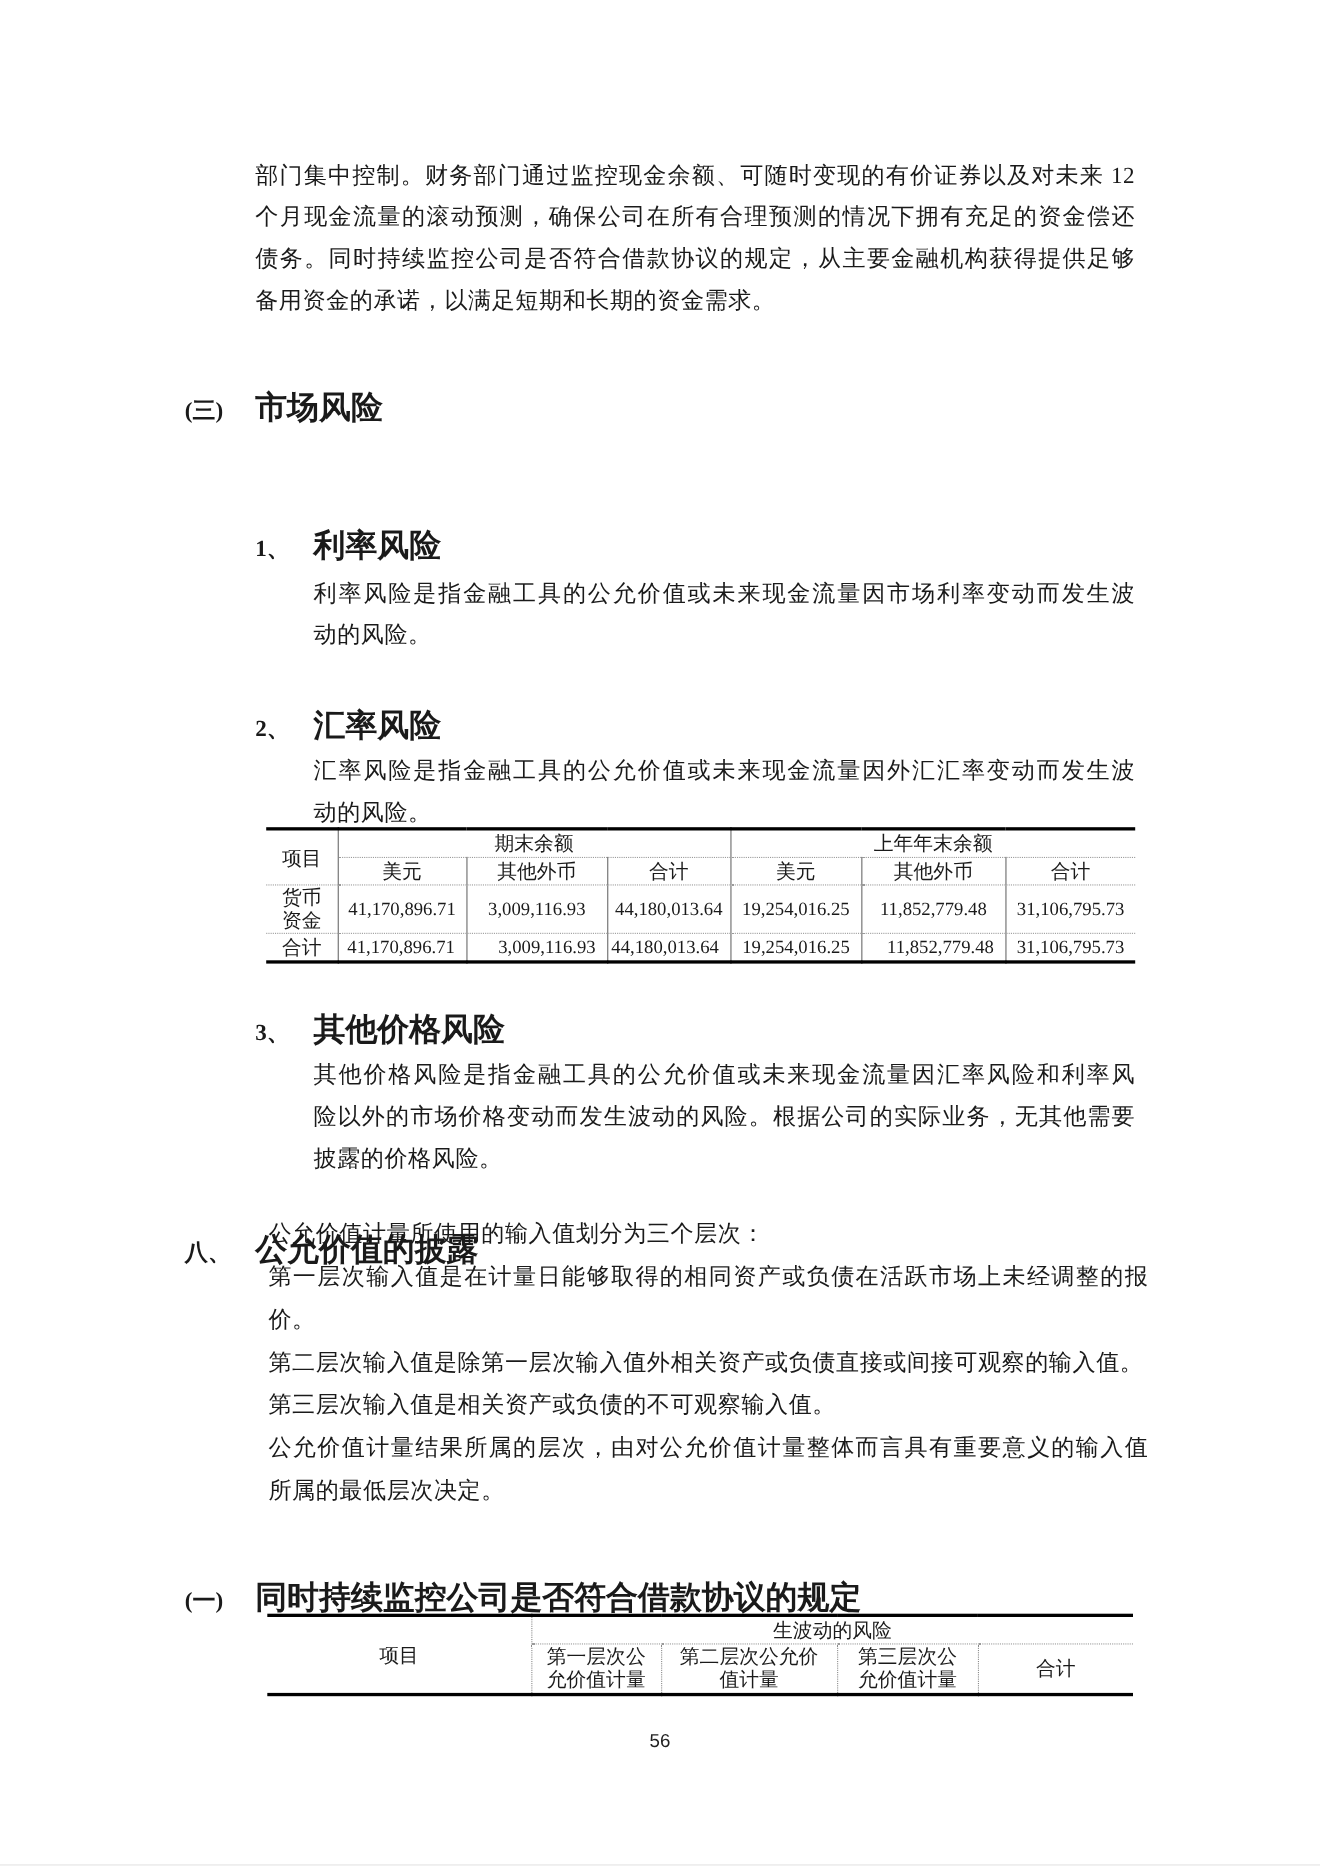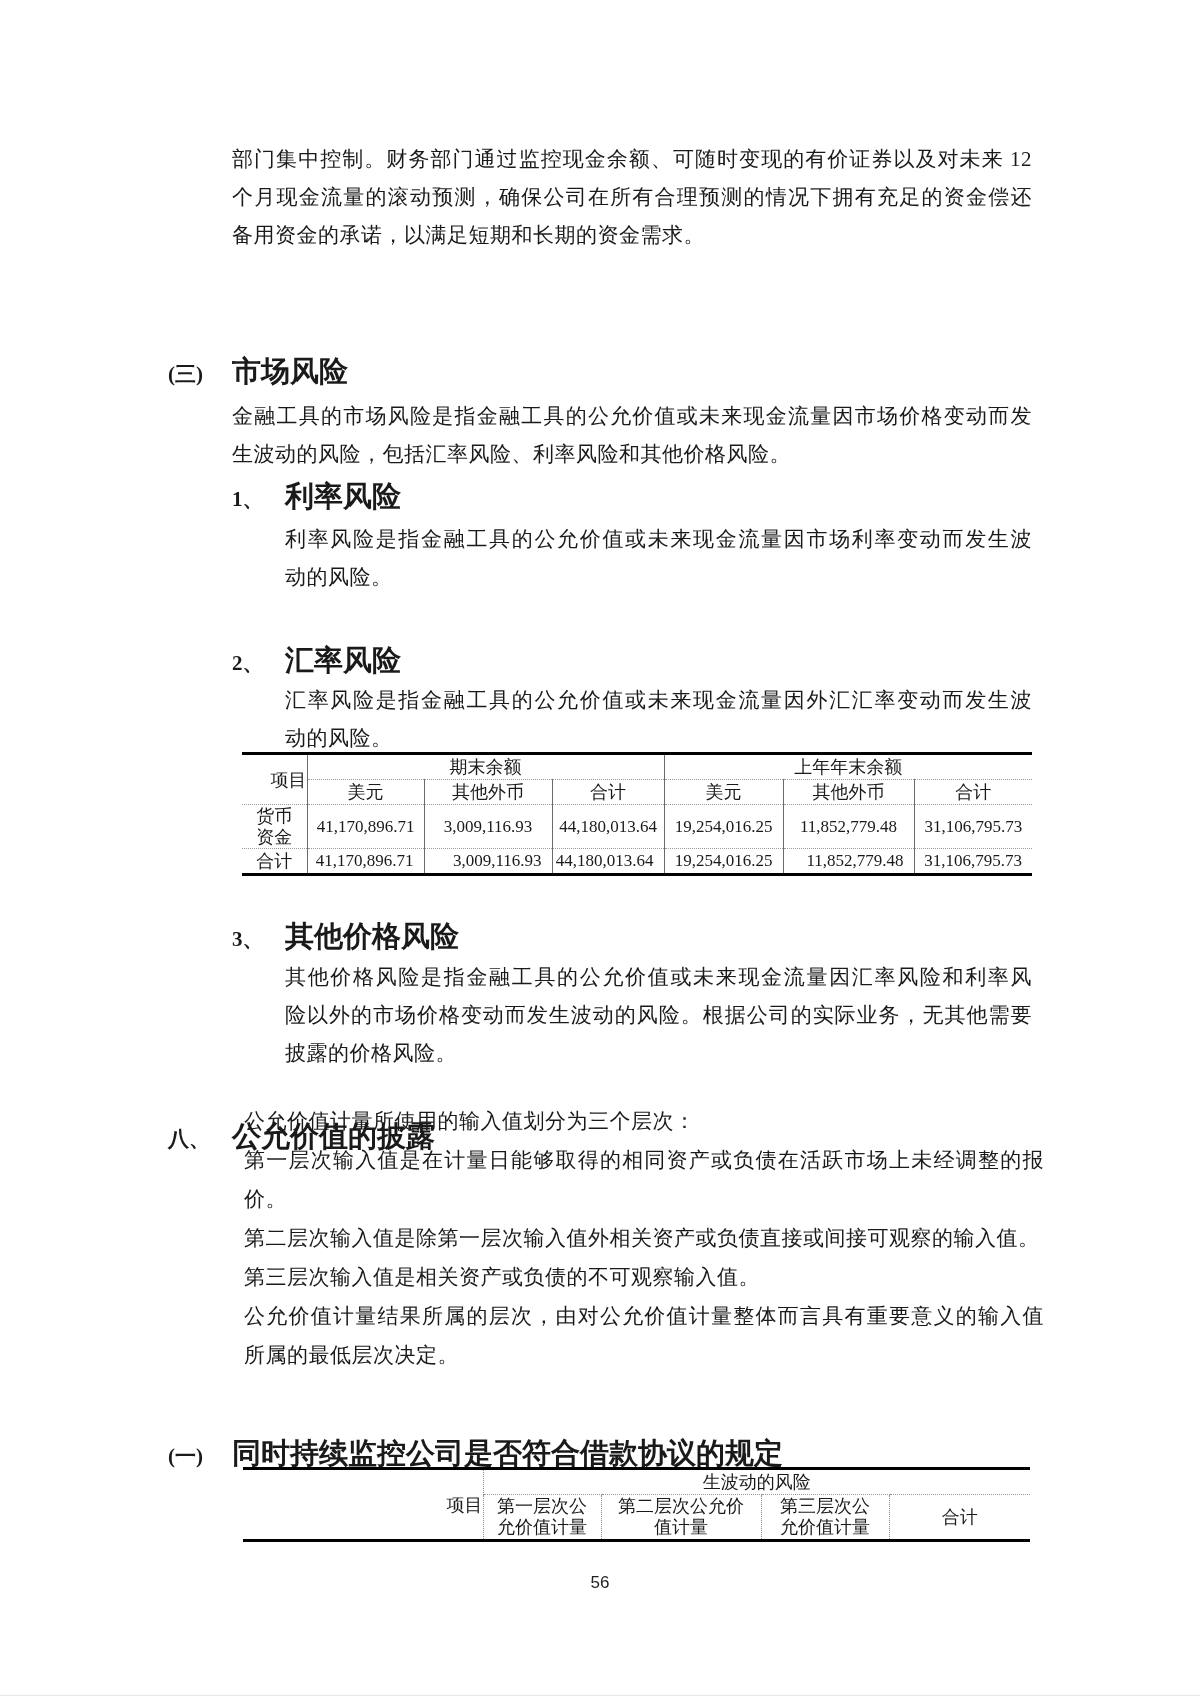"债务。同时持续监控公司是否符合借款协议的规定，从主要金融机构获得提供足够" div.tline { html: none -> <div>债务。同时持续监控公司是否符合借款协议的规定，从主要金融机构获得提供足够</div> }
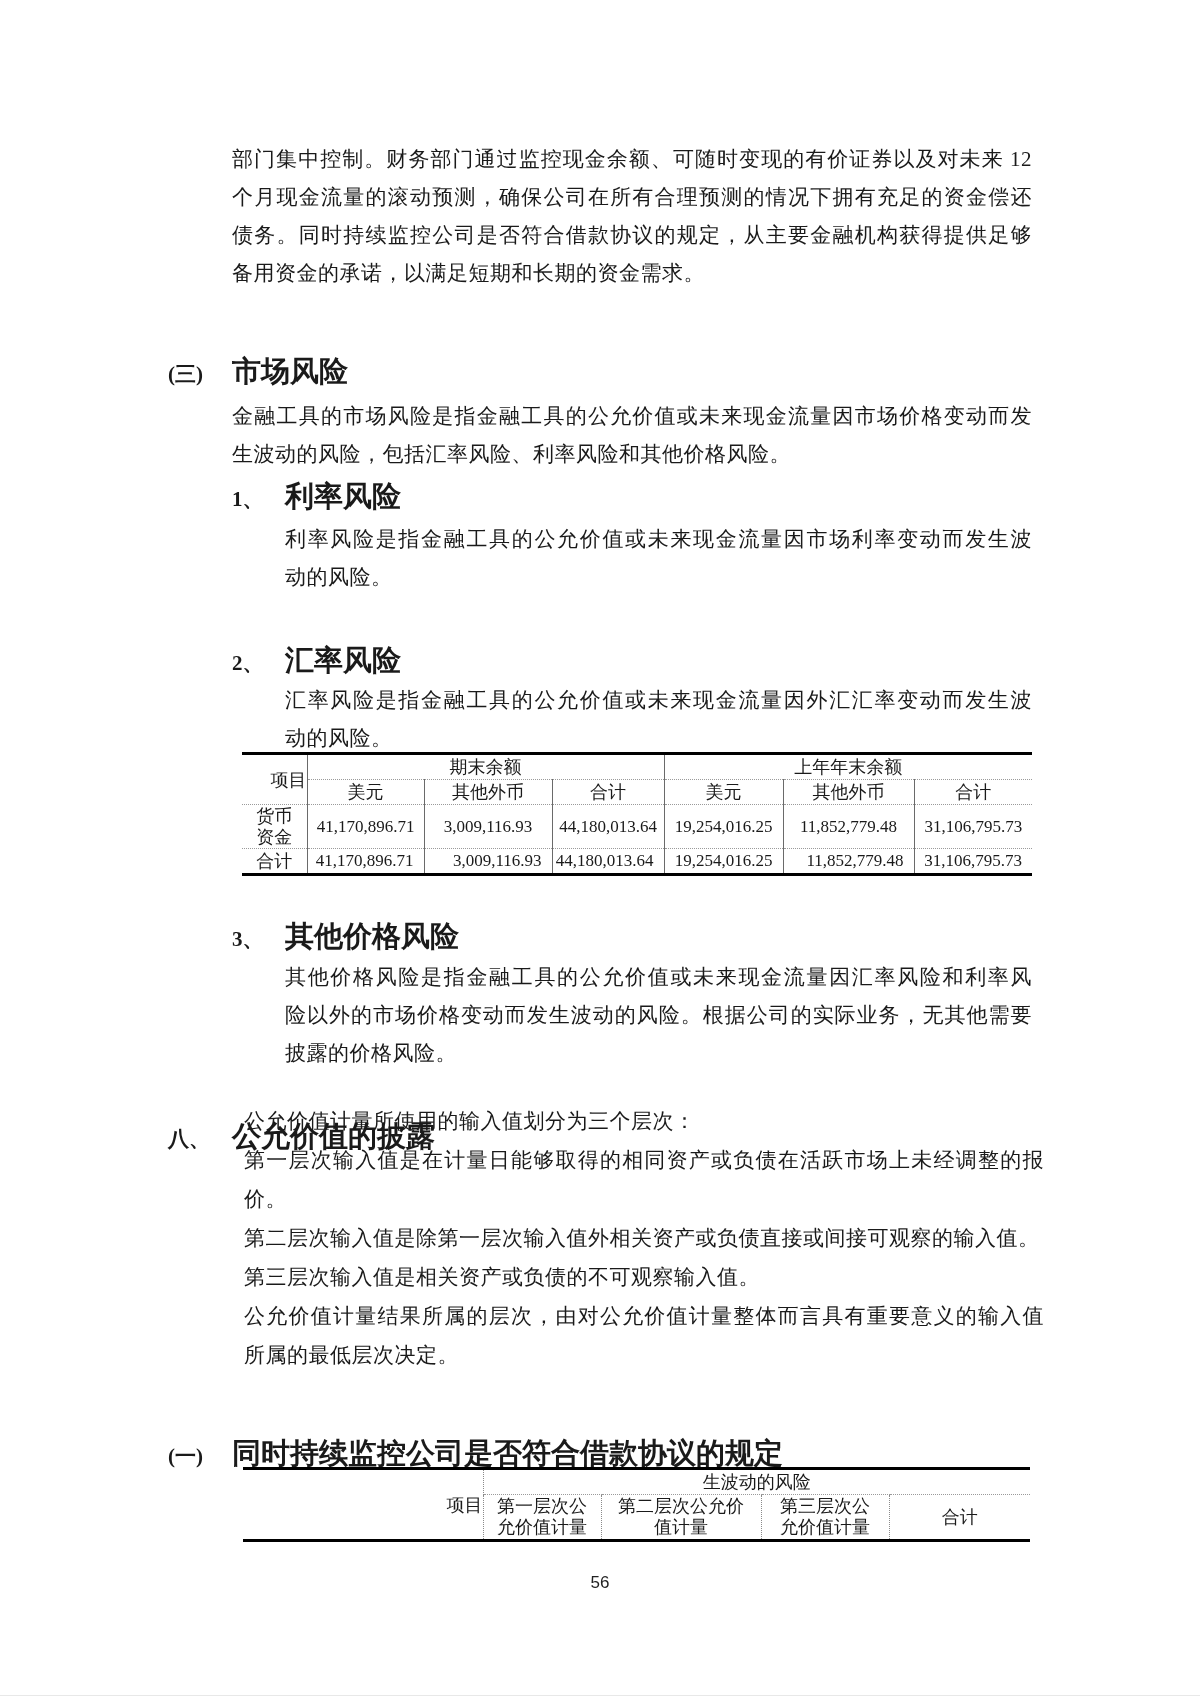"金融工具的市场风险是指金融工具的公允价值或未来现金流量因市场价格变动而发" div.abs { html: <div> <div>金融工具的市场风险是指金融工具的公允价值或未来现金流量因市场价格变动而发</div> <div>生波动的风险，包括汇率风险、利率风险和其他价格风险。</div> </div> -> none }
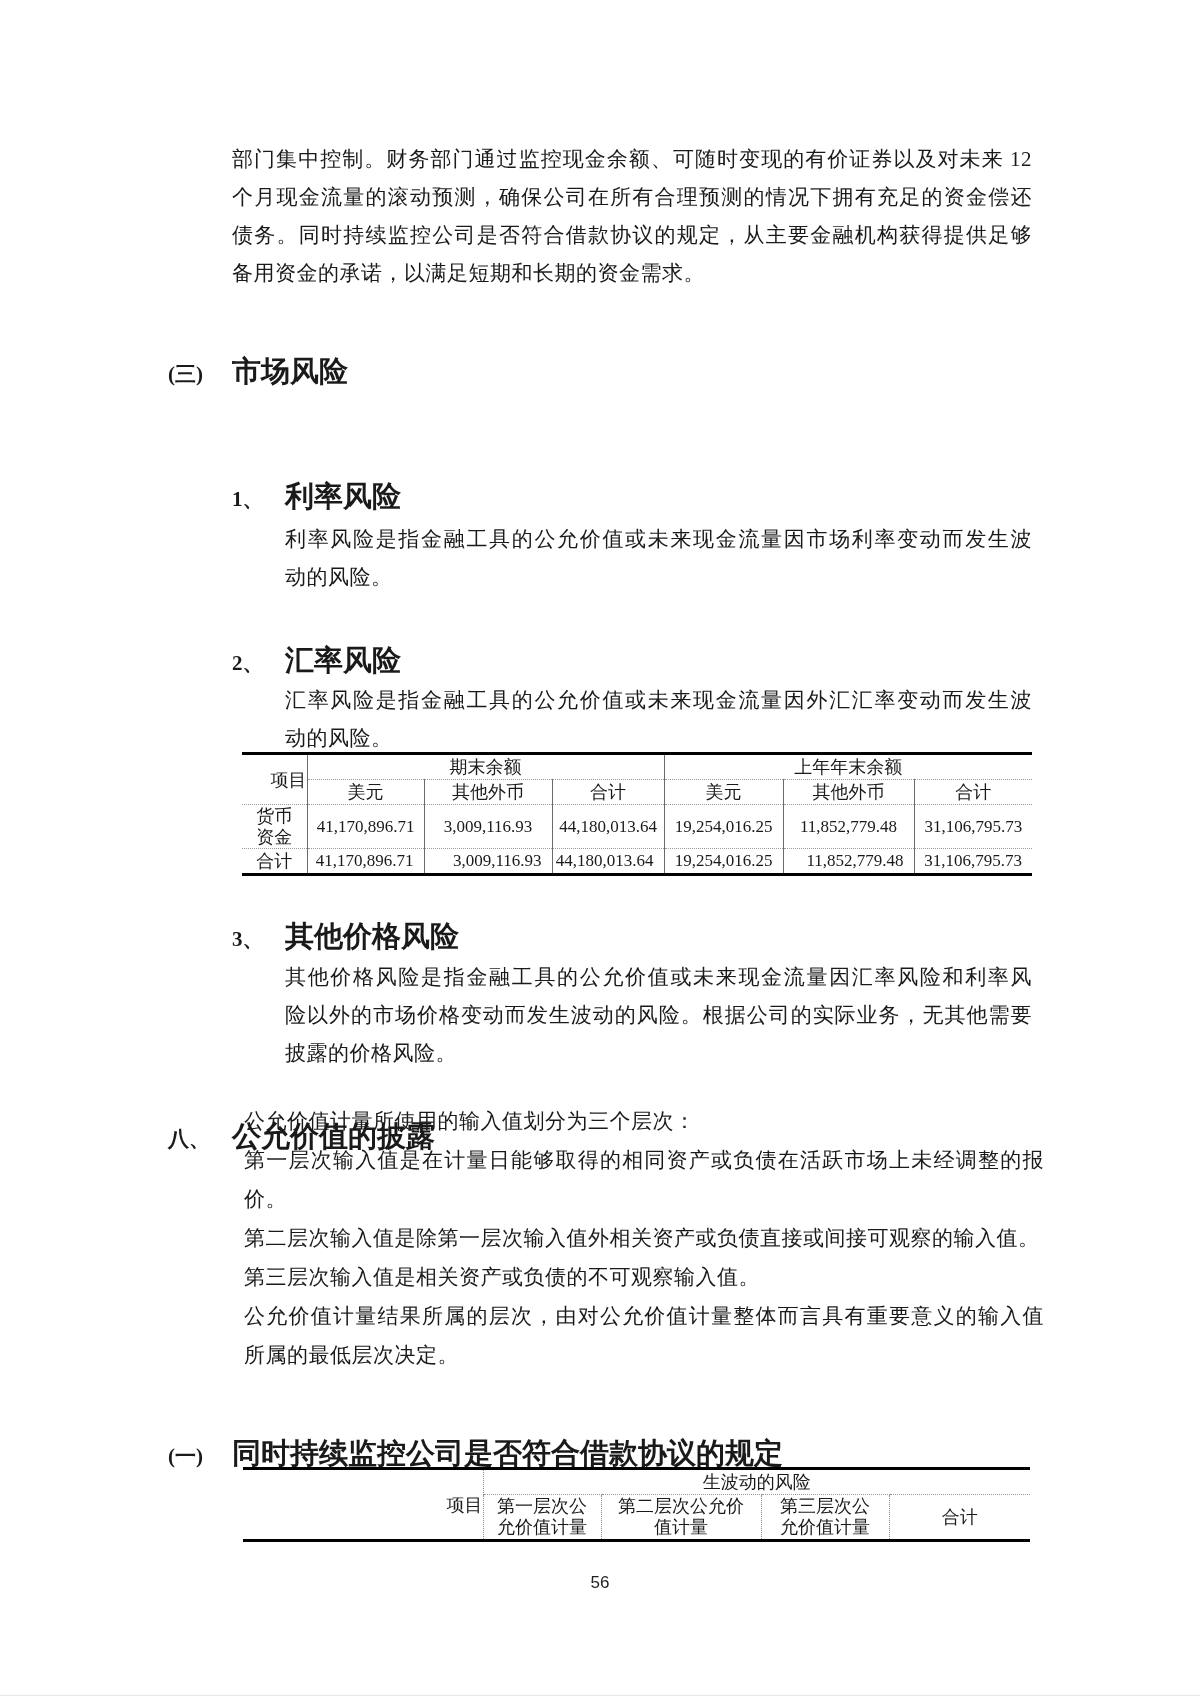"项目" td.noL { text-align: right -> none }
